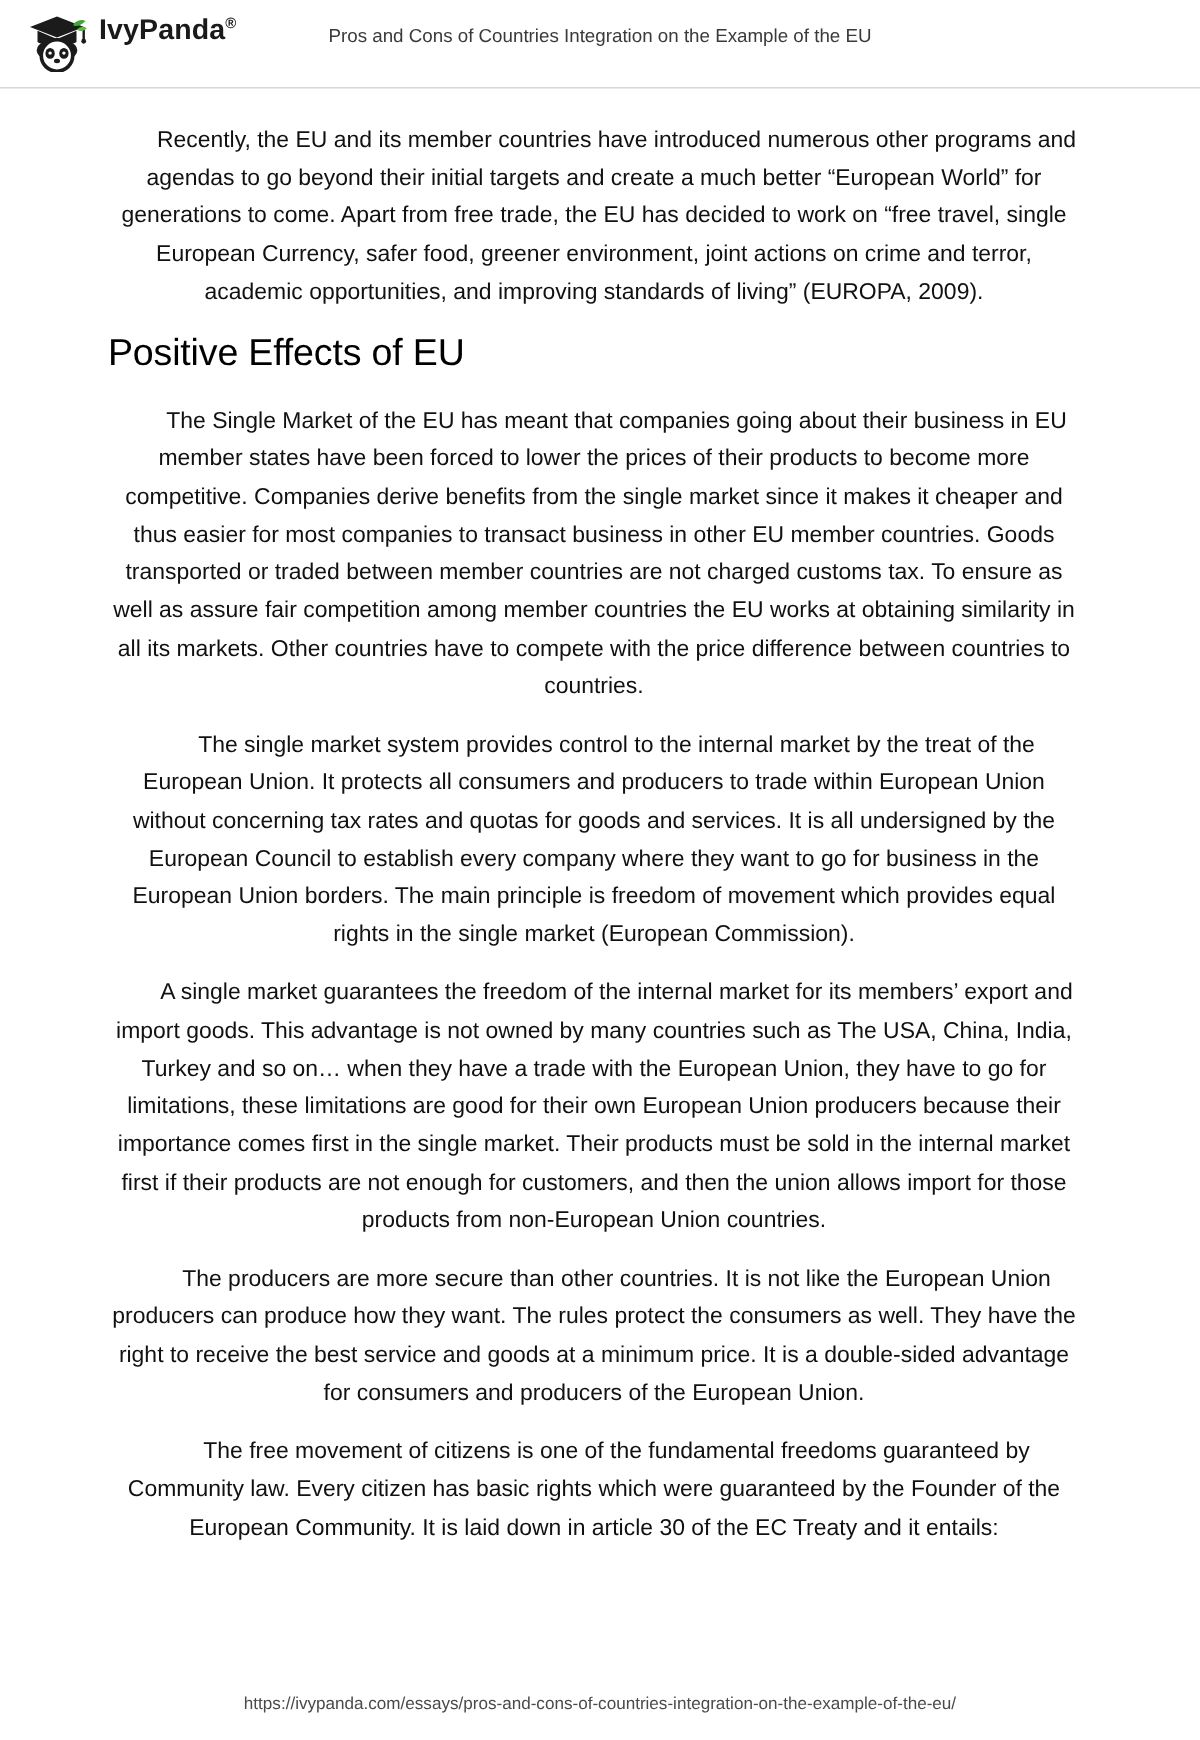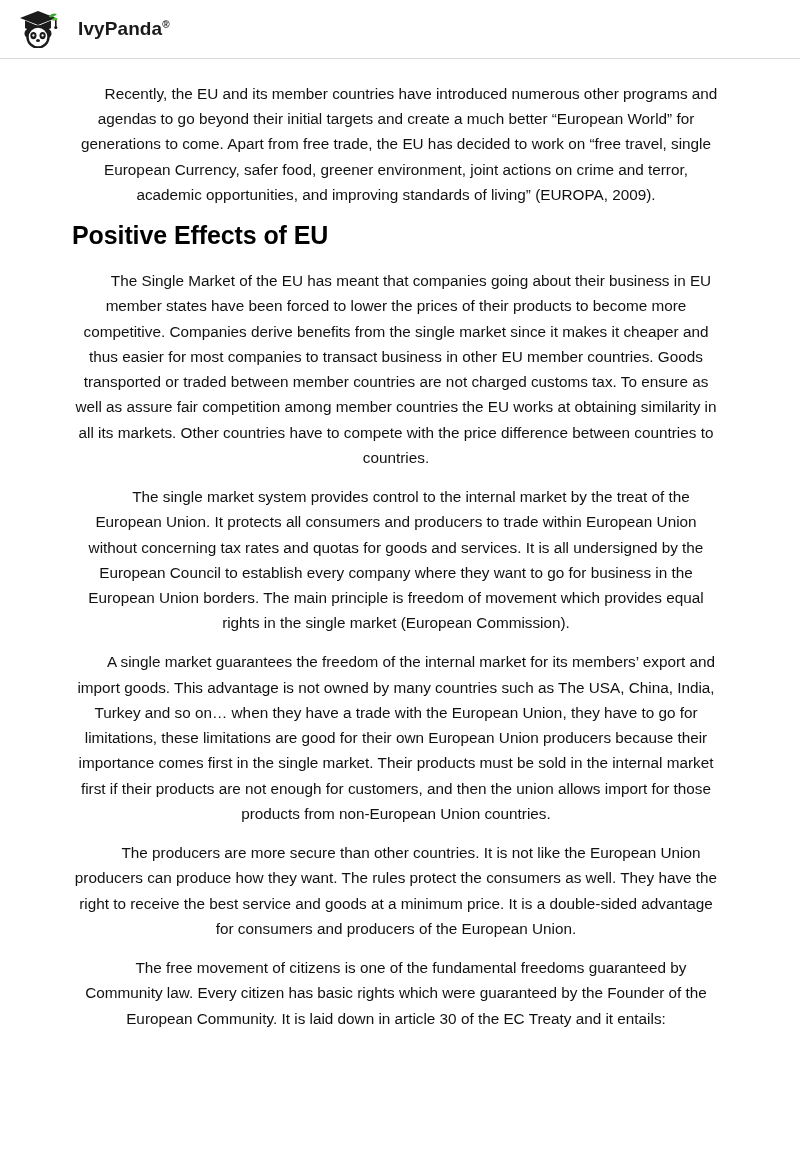"IvyPanda®" .brand { align-items: center -> flex-start; gap: 20px -> 8px }
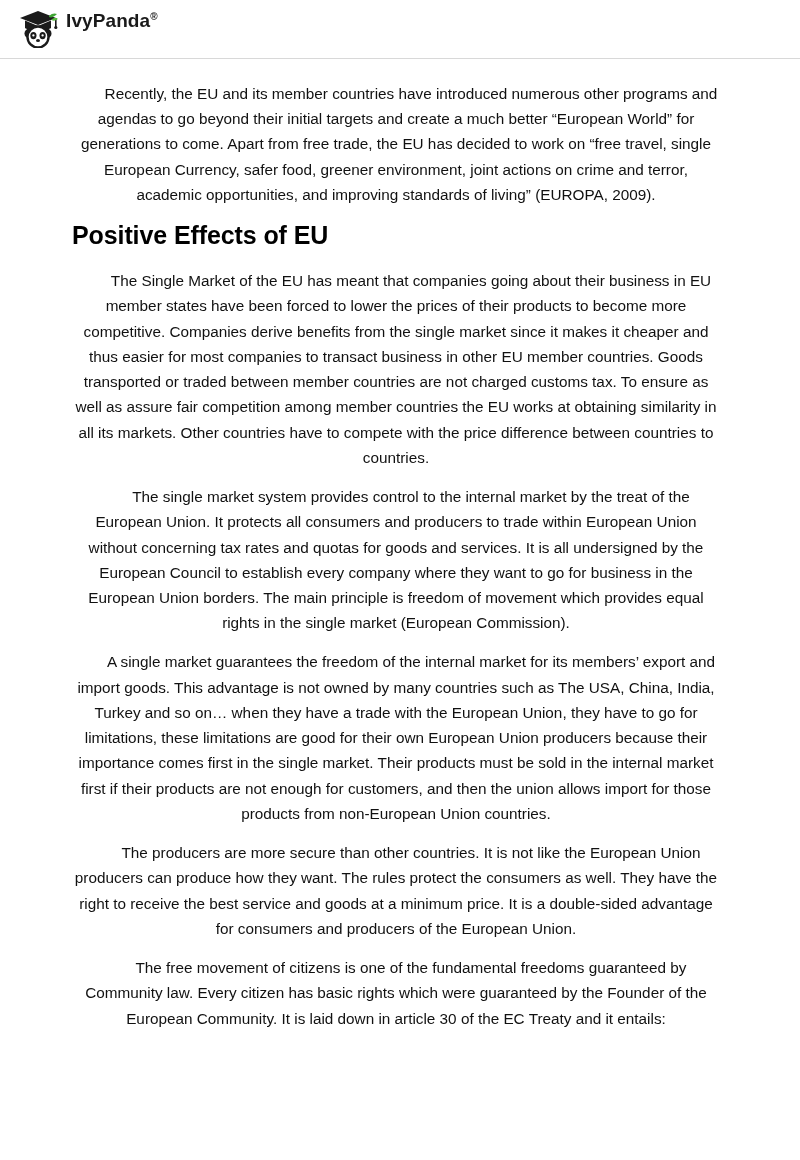"Pros and Cons of Countries" div.doc-title { html: none -> <div>Pros and Cons of Countries Integration on the Example of the EU</div> }
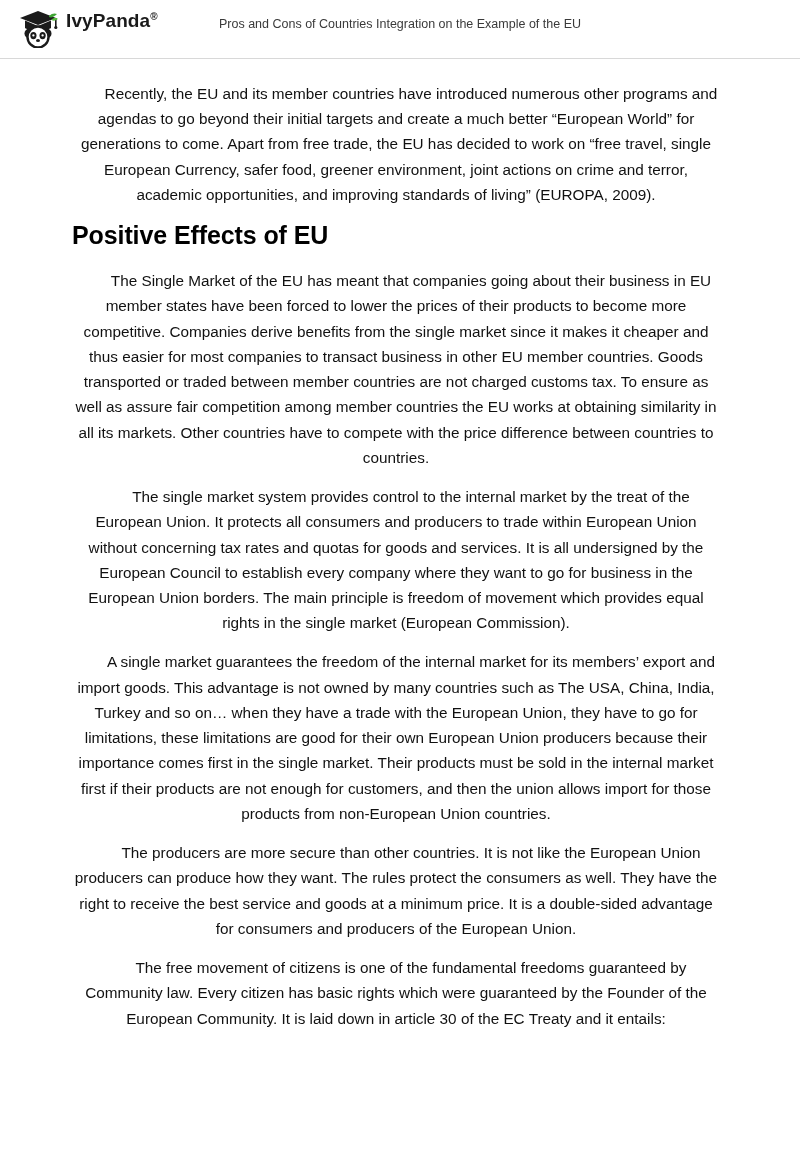"Positive Effects of EU" h2.section-heading { font-weight: bold -> normal }
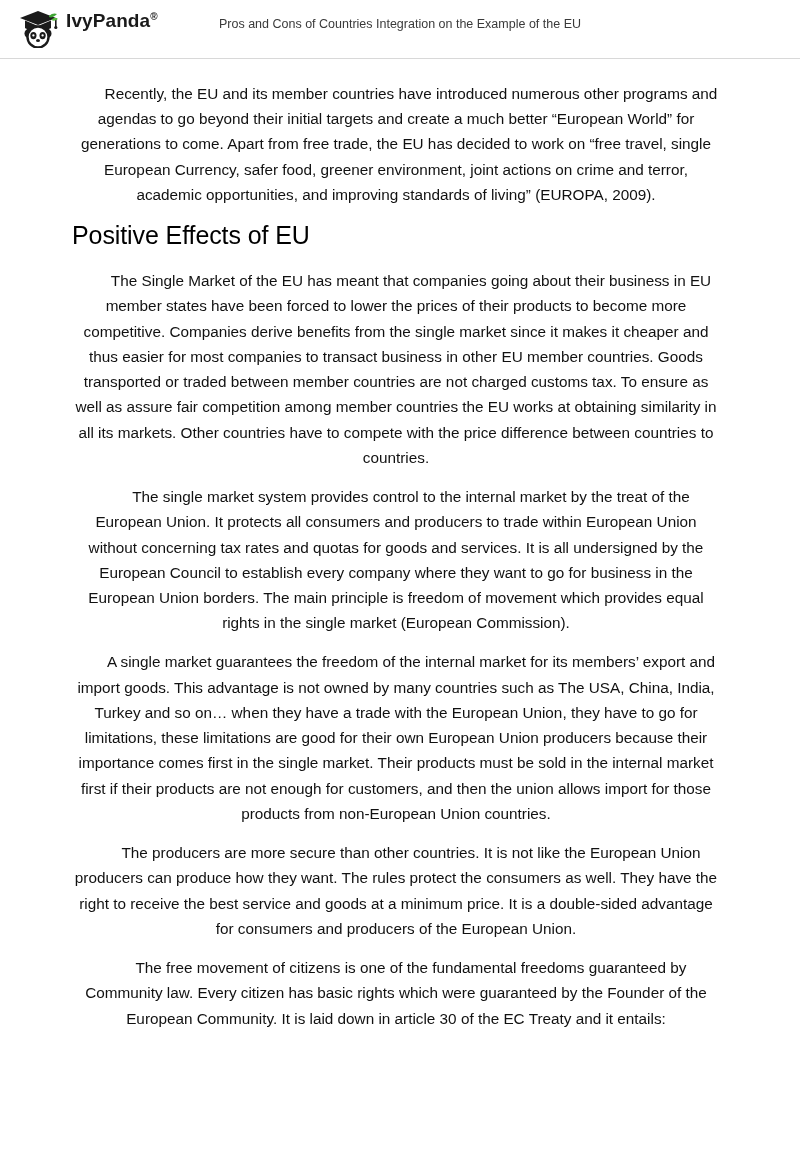"https://ivypanda.com/essays/pros-and-con" div.footer { html: none -> <div> <span>https://ivypanda.com/essays/pros-and-cons-of-countries-integration-on-the-example-of-the-eu/</span> </div> }
